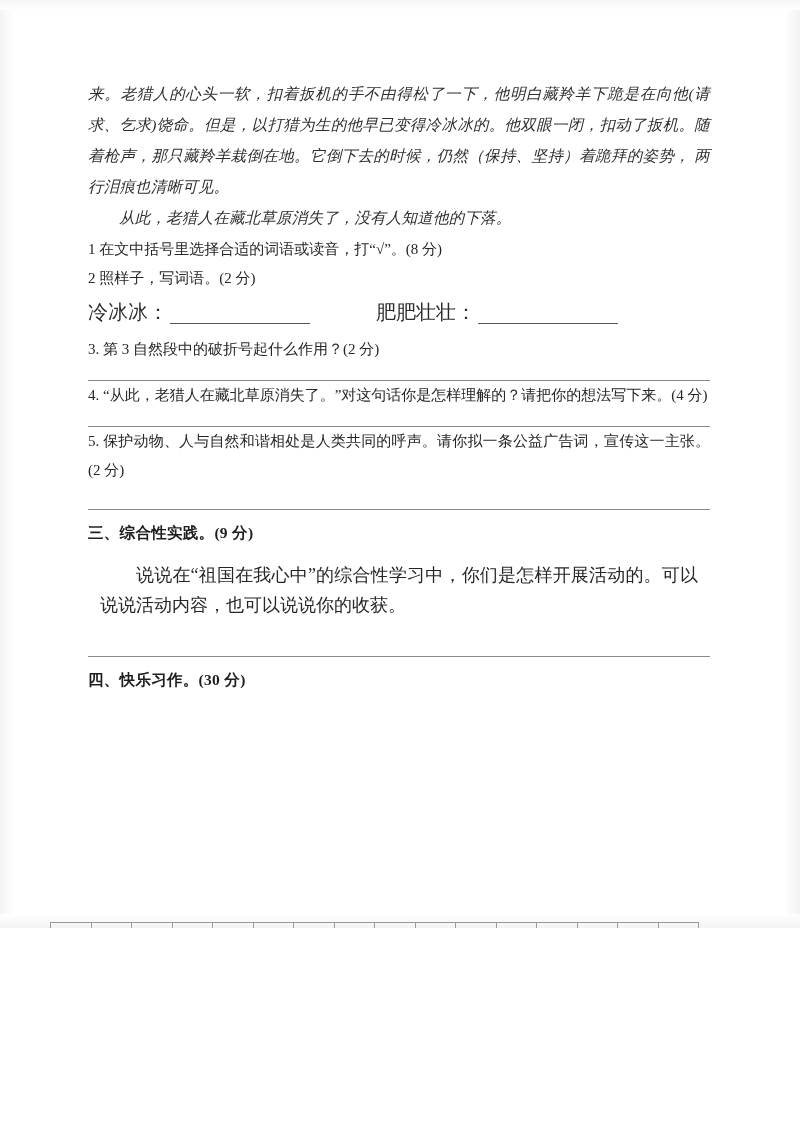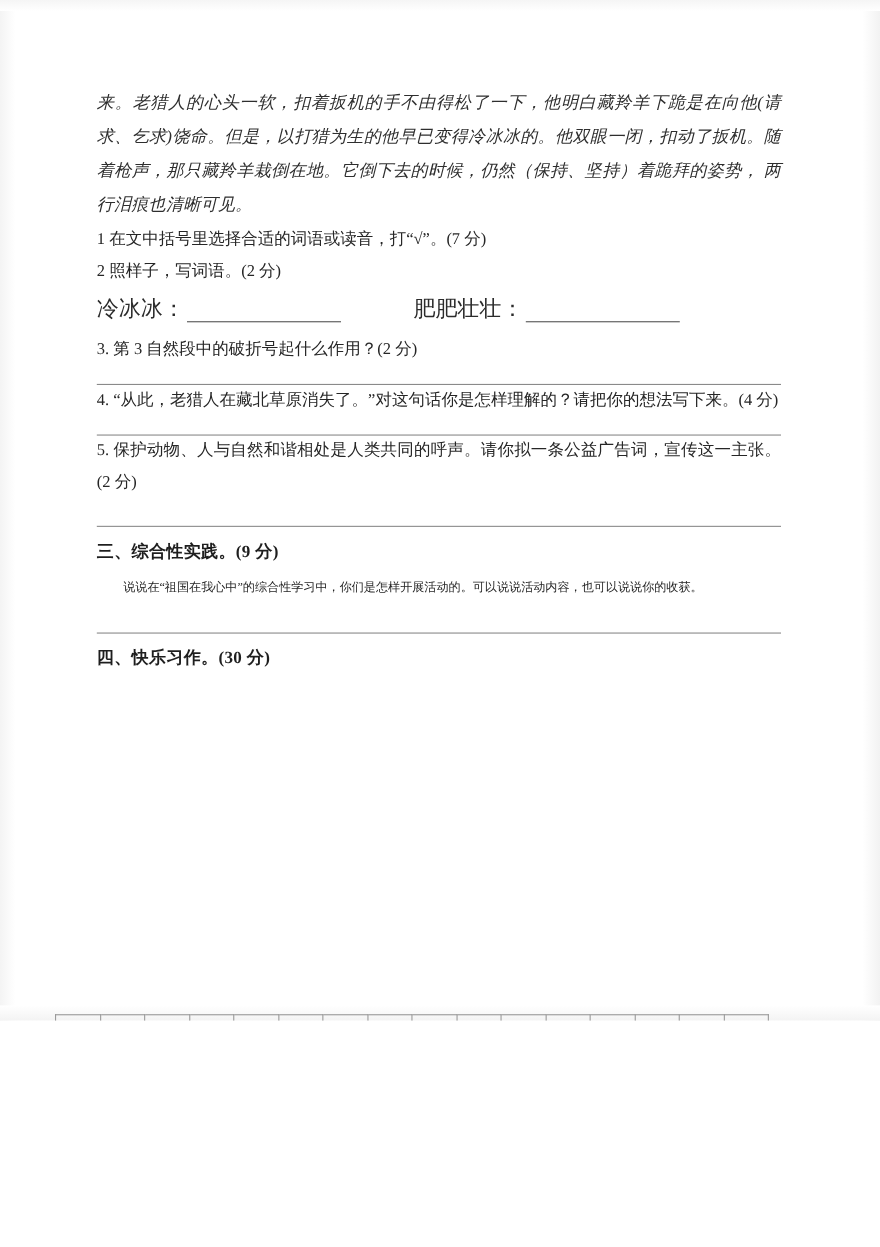"从此，老猎人在藏北草原消失了，没有人知道他的下落。" p.passage-para { html: none -> <p>从此，老猎人在藏北草原消失了，没有人知道他的下落。</p> }
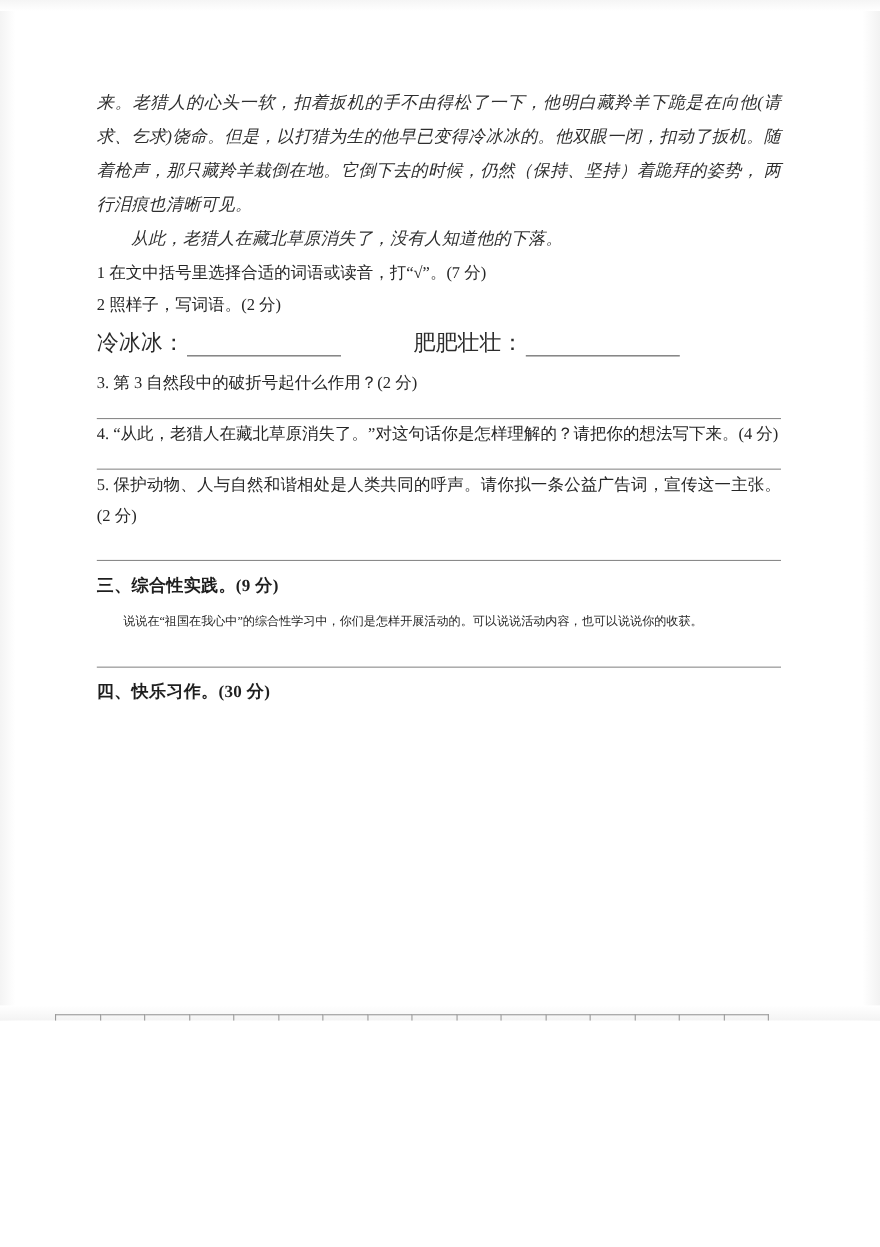"在文中括号里选择合适的词语或读音，打“√”。(7 分)" span { text: 7 -> 8 }
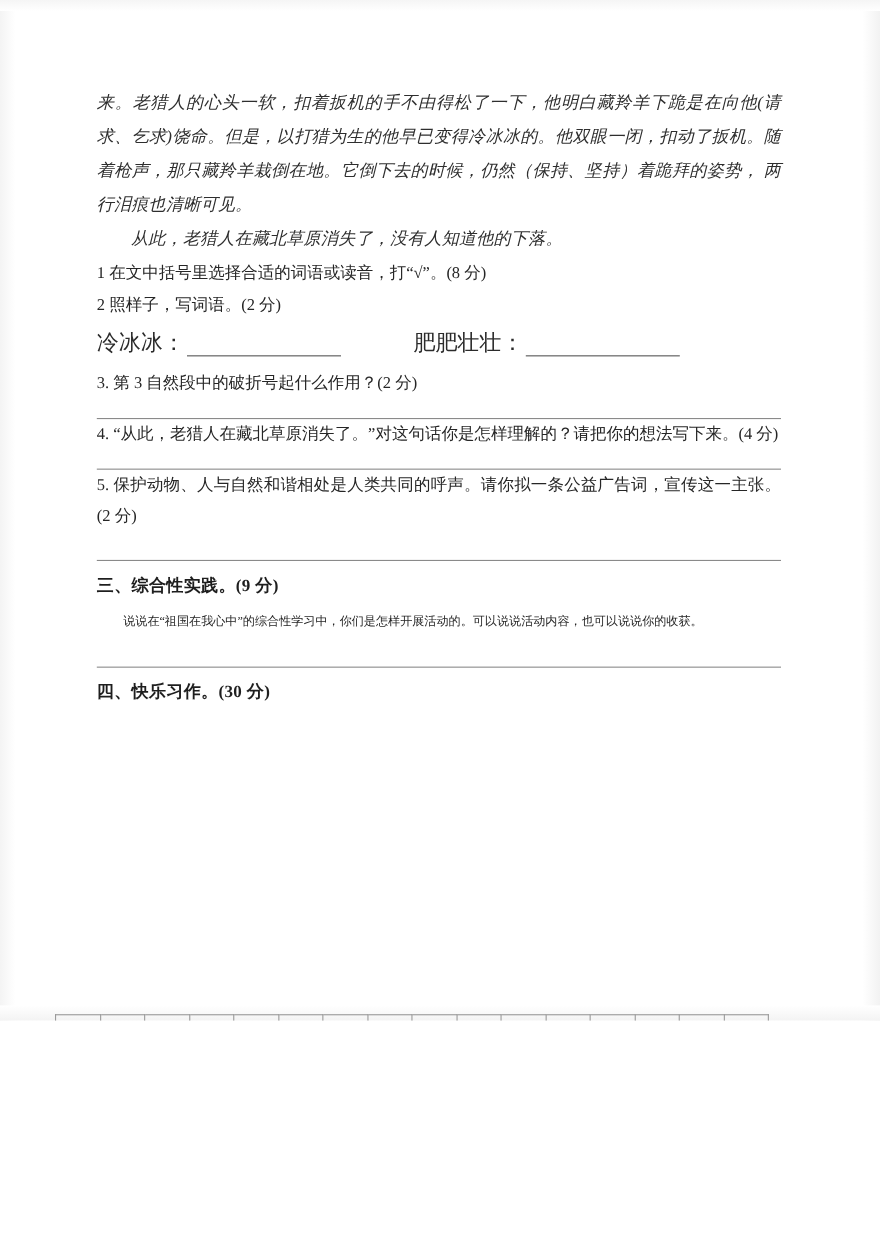"说说在“祖国在我心中”的综合性学习中，你们是怎样开展活动的。可以说说活动内容，也" .body-para { font-size: 11px -> 18px; margin: 2px -> 12px }
